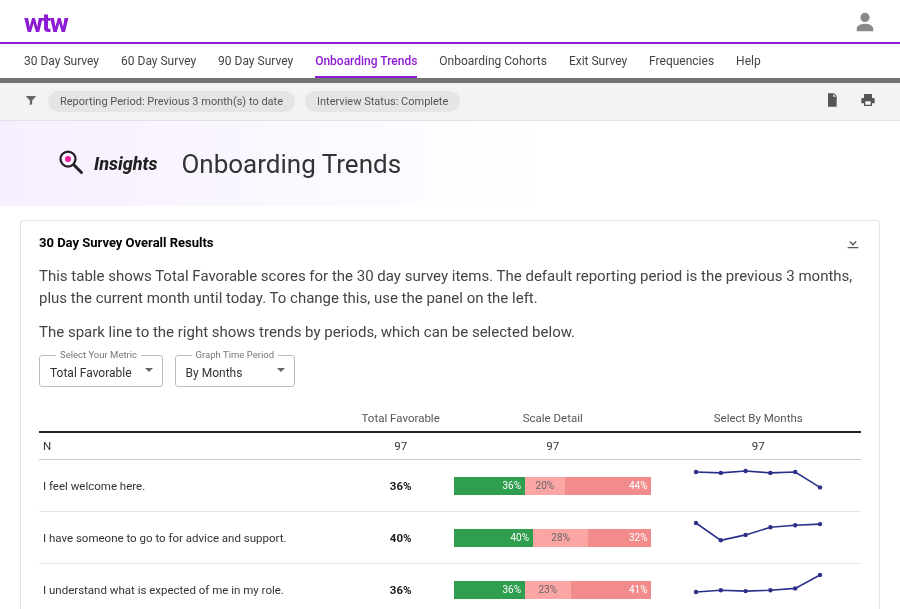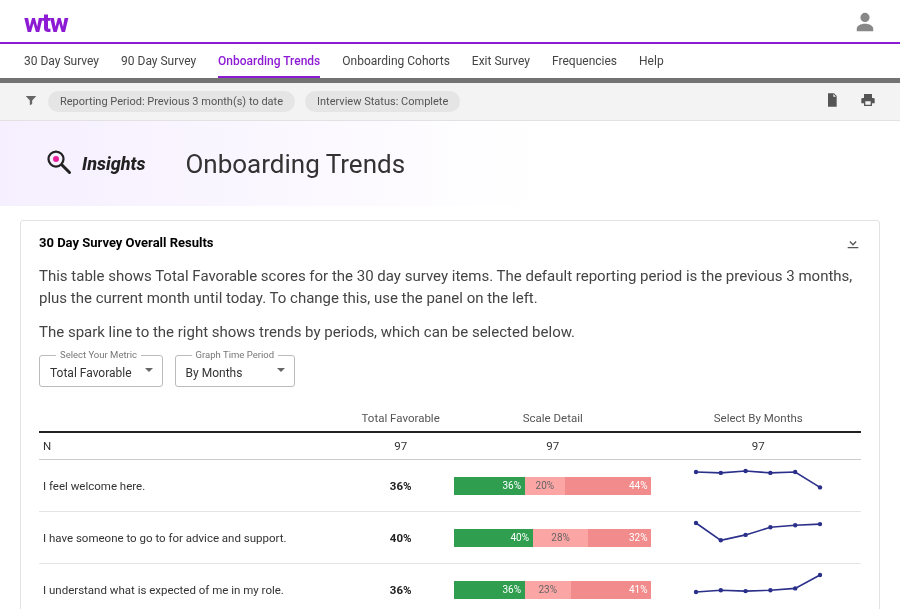"60 Day Survey" div.tab { html: none -> <div>60 Day Survey</div> }
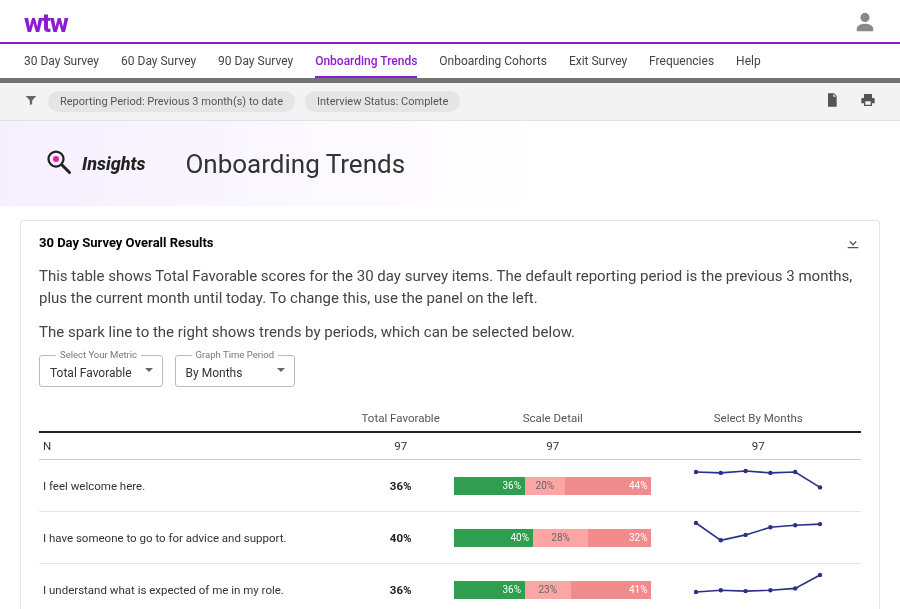"Insights" .hero { gap: 40px -> 24px; padding: 26px 44px -> 26px 56px }
